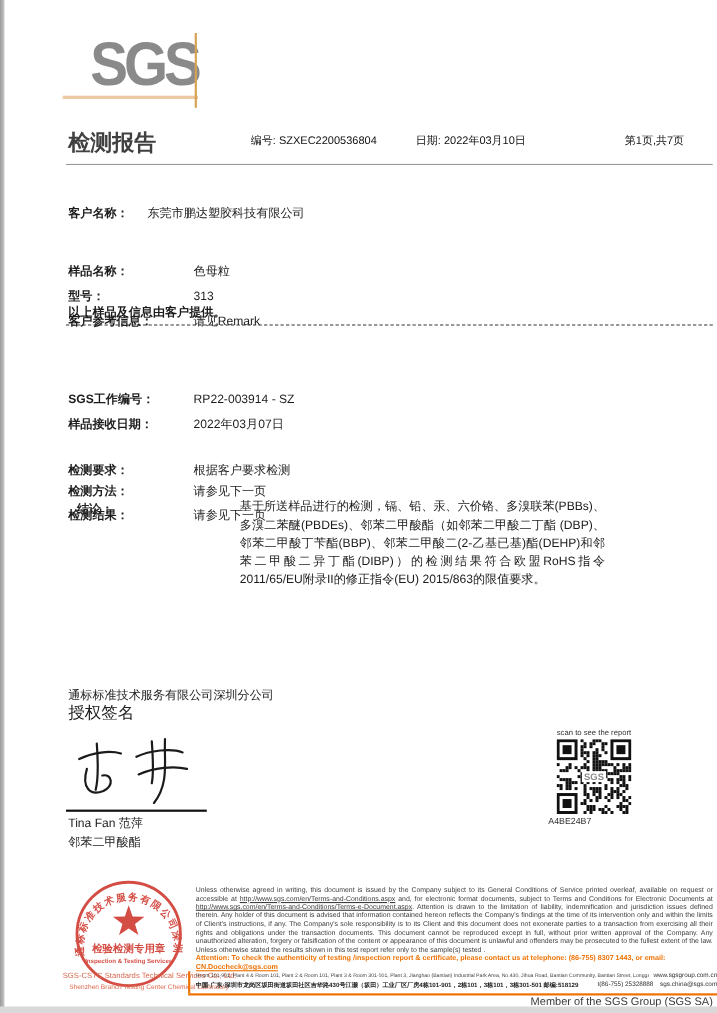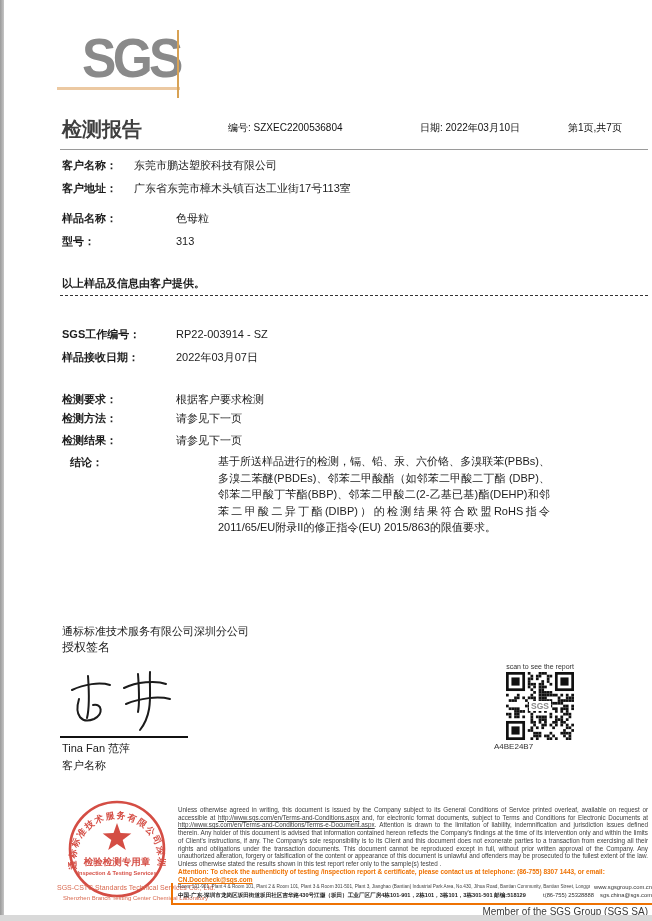"日期: 2022年03月10日" div.abs { left: 420px -> 378px }
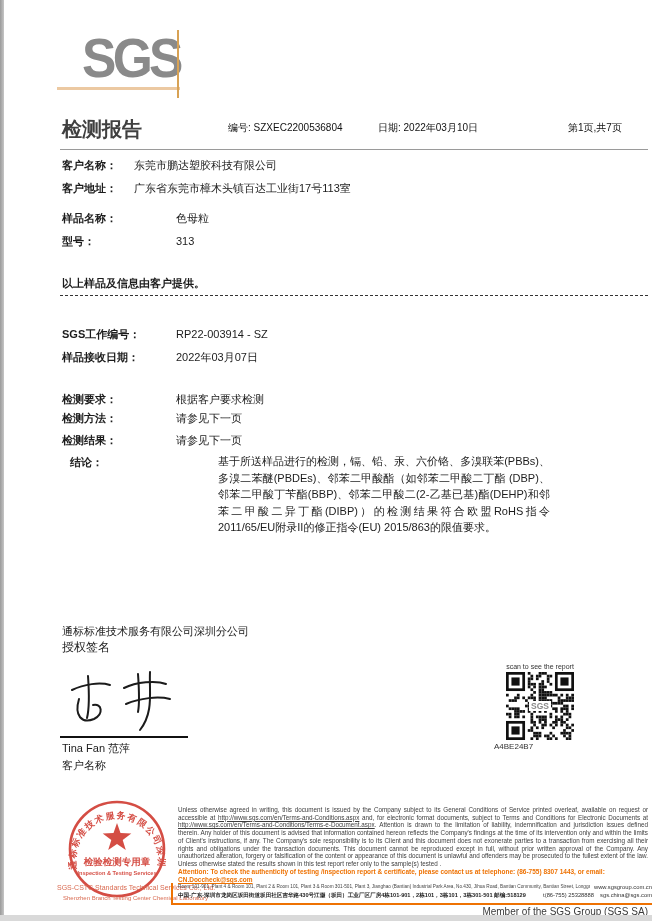"客户名称：" .kv .lab { margin-top: none -> 28px }
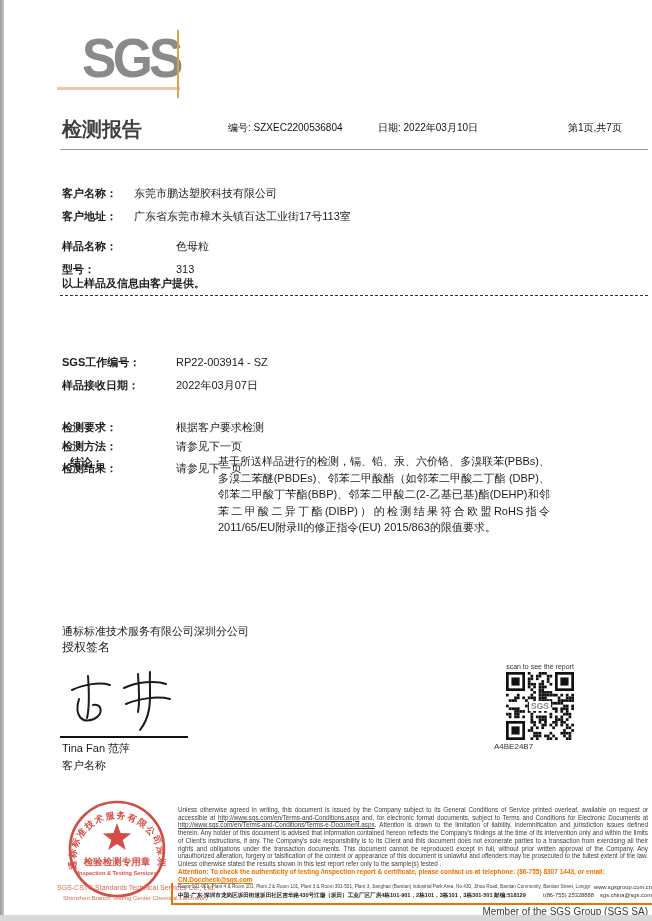"客户地址： 广东省东莞市樟木头镇百达工业街17号113室" div.abs { html: <div> <span>客户地址：</span><span>广东省东莞市樟木头镇百达工业街17号113室</span> </div> -> none }
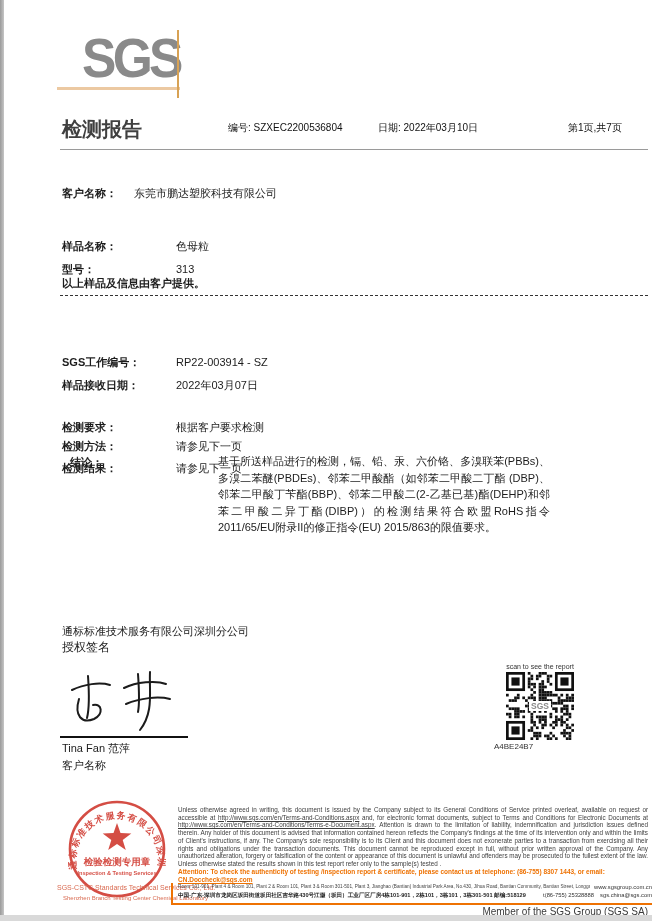"客户参考信息： 请见Remark" div.abs { html: none -> <div> <span>客户参考信息：</span><span>请见Remark</span> </div> }
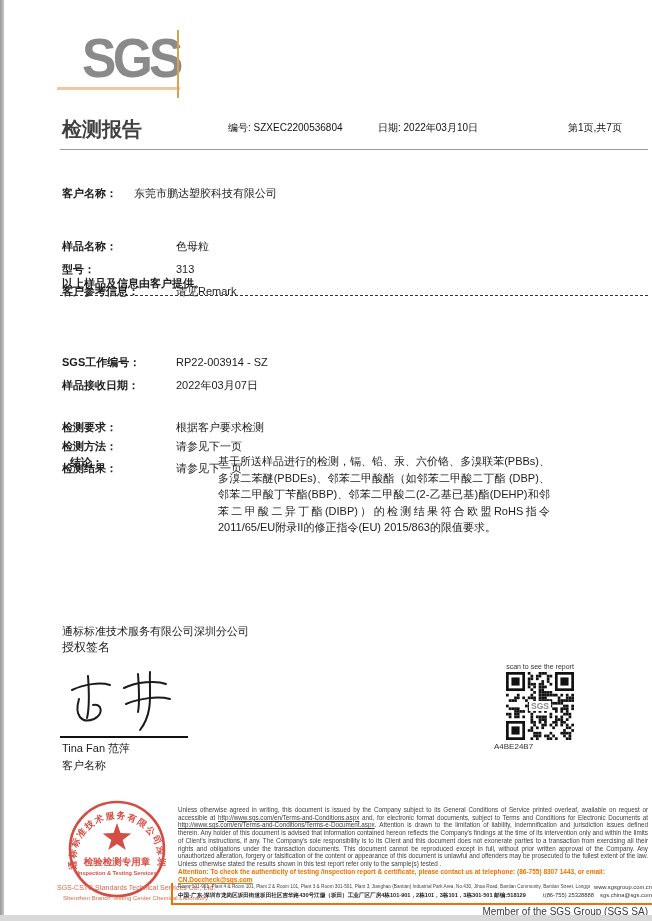"授权签名" .sig-auth { font-size: 12px -> 15px }
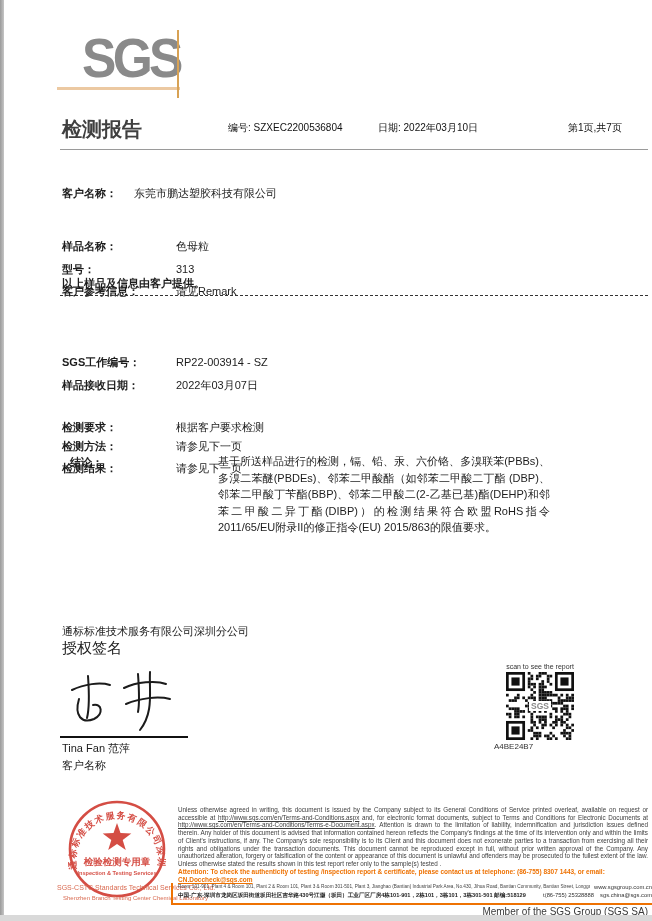"A4BE24B7" .qr-code-text { left: 494px -> 472px; text-align: none -> center }
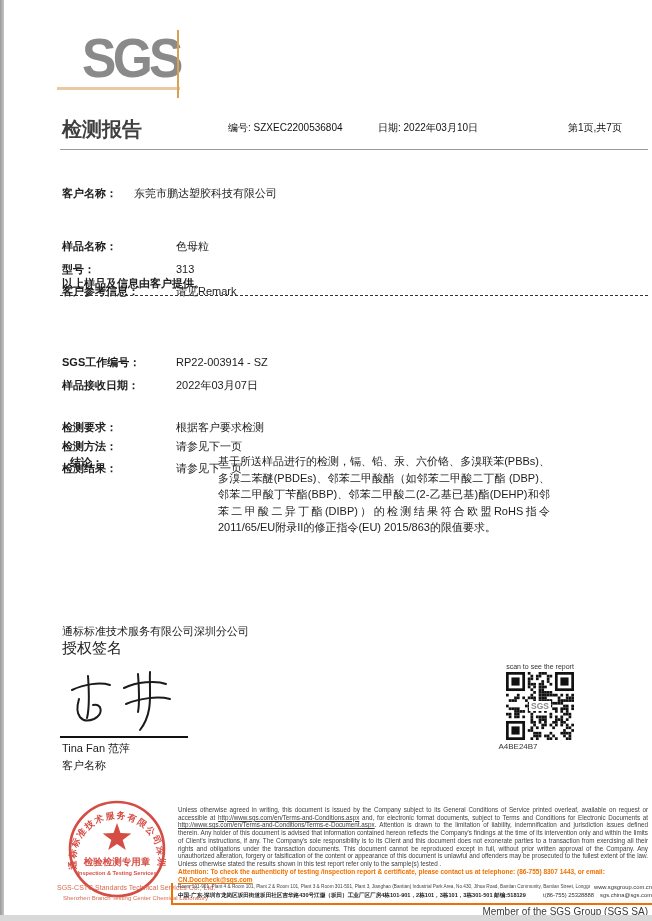"客户名称" div.abs { text: 客户名称 -> 邻苯二甲酸酯 }
